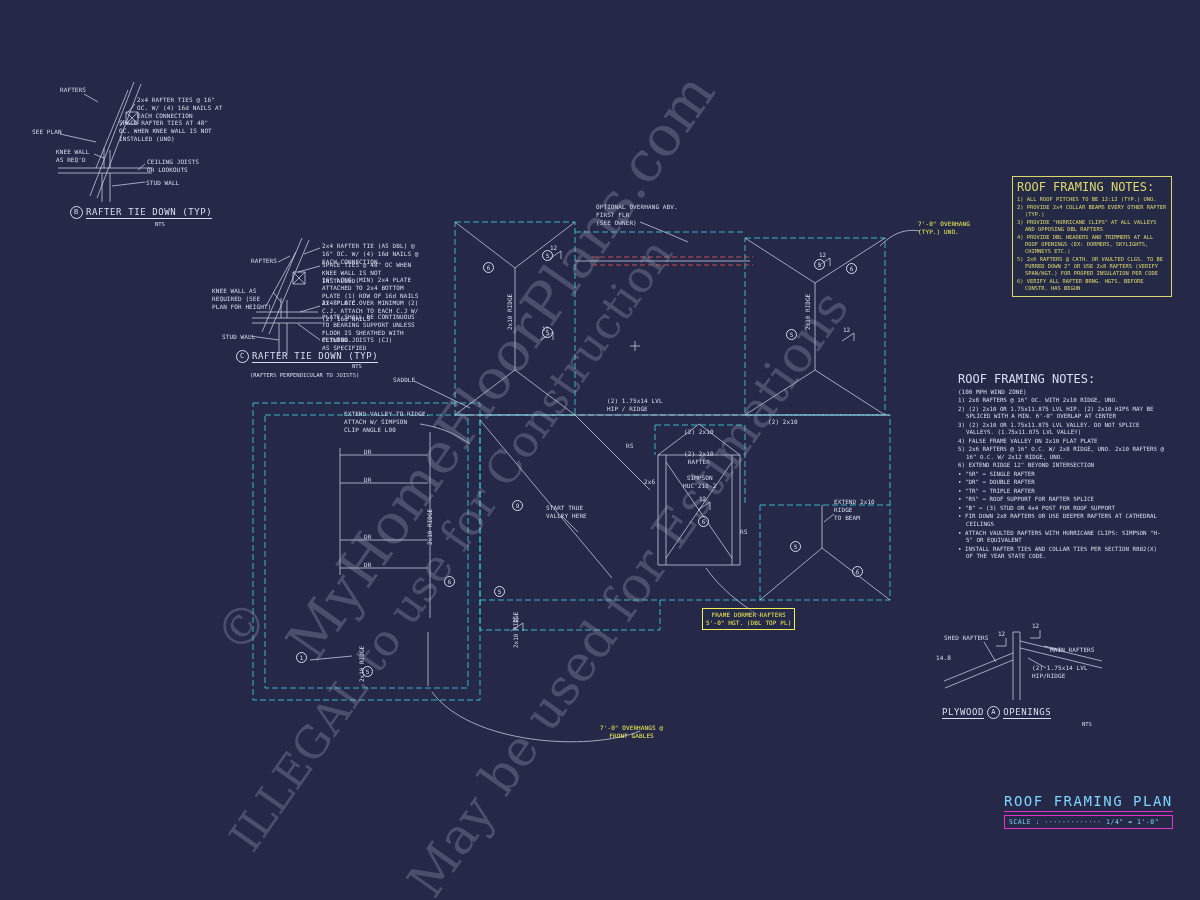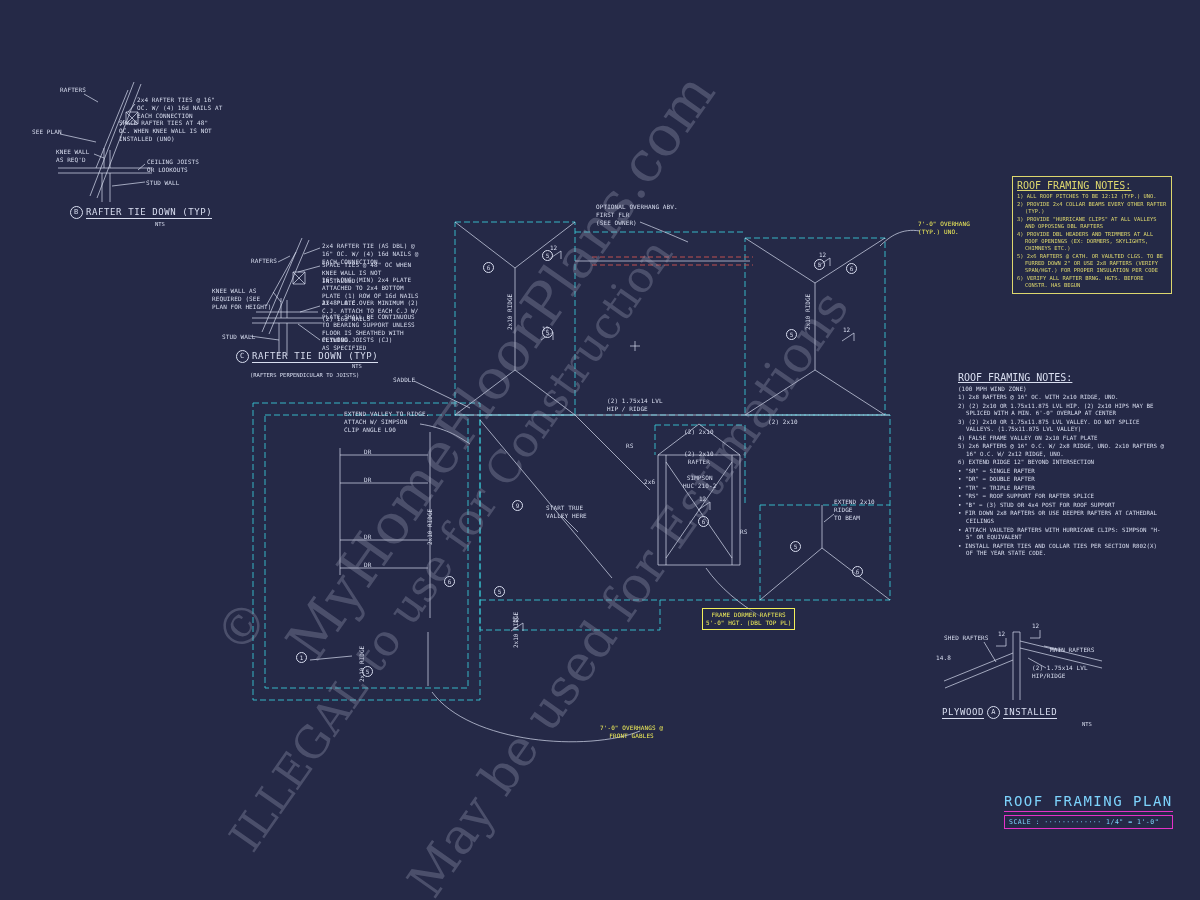"ROOF FRAMING NOTES:" .notes .title { font-size: 10px -> 12px; text-decoration: underline -> none }
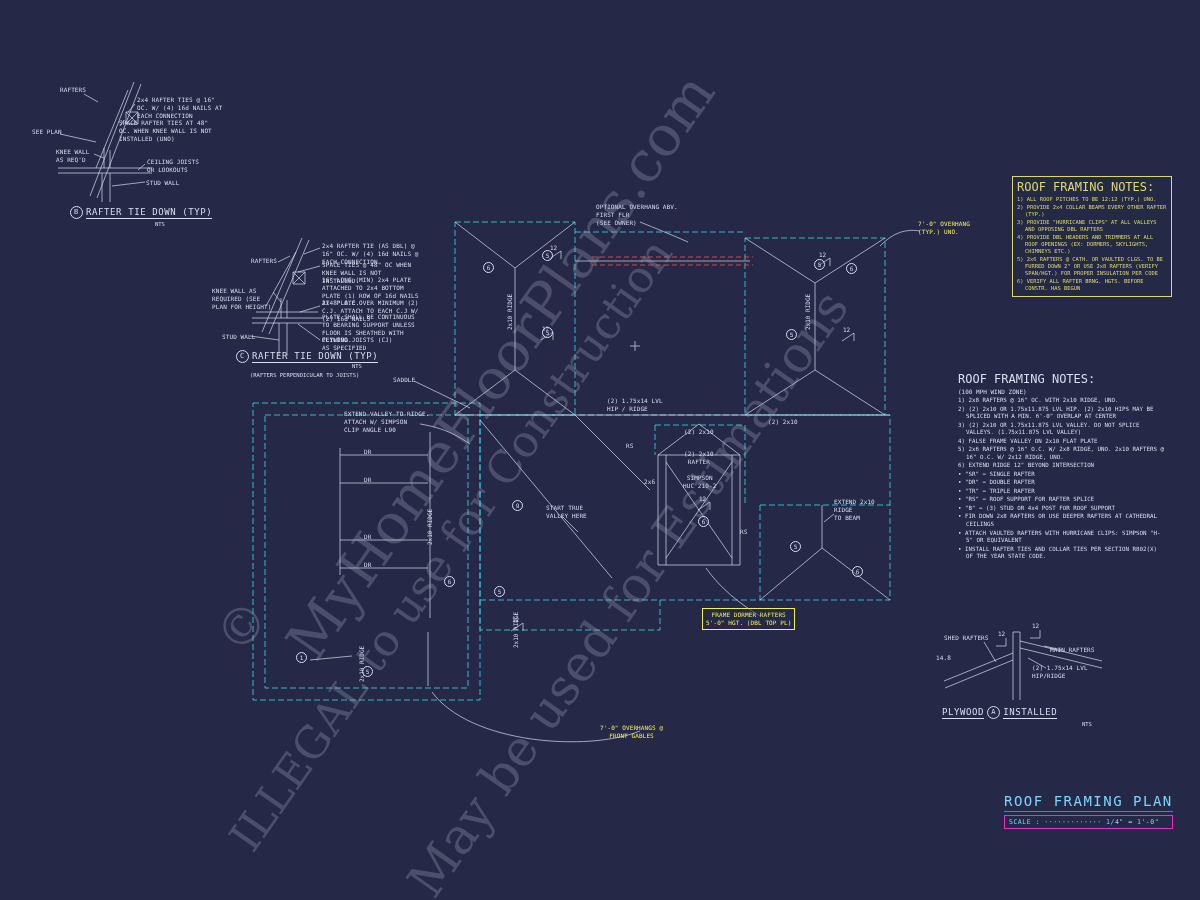"INSTALLED" span.t { text: INSTALLED -> OPENINGS }
